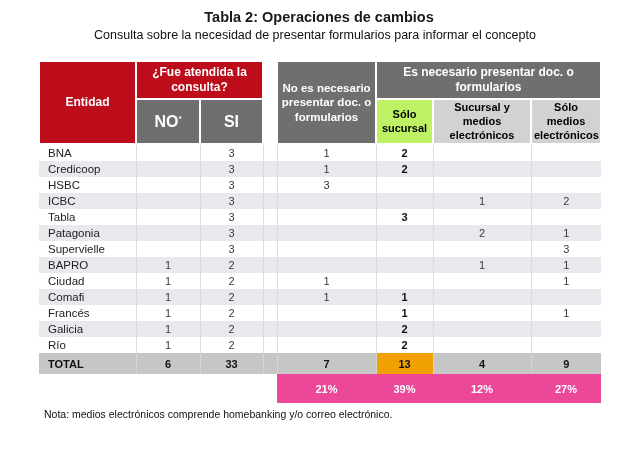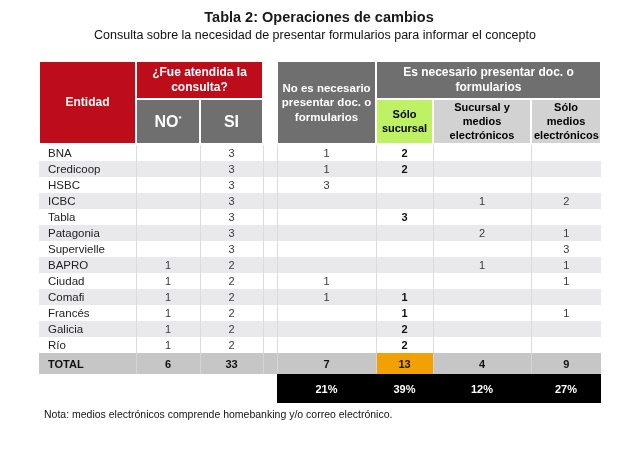"21%" tfoot tr.percent td.pct { background: #000000 -> #ec4899 }
